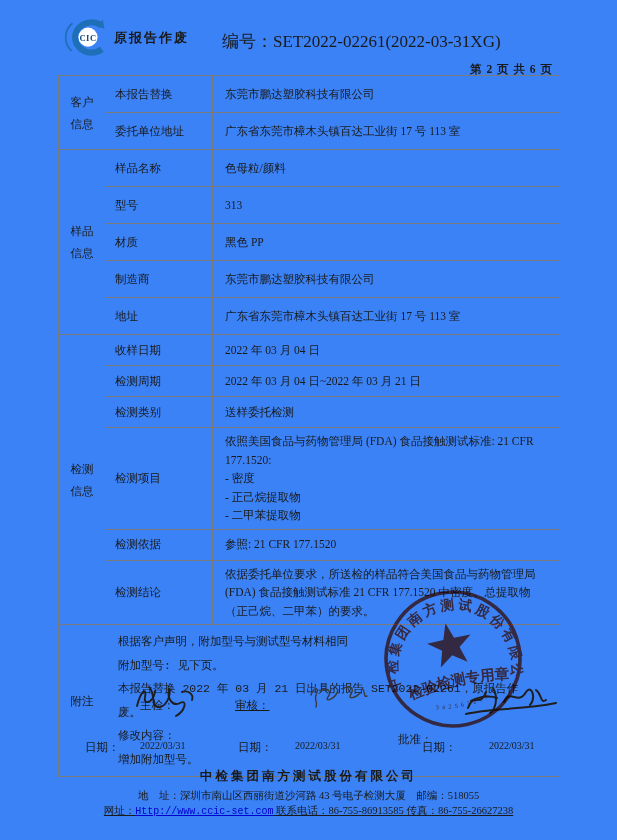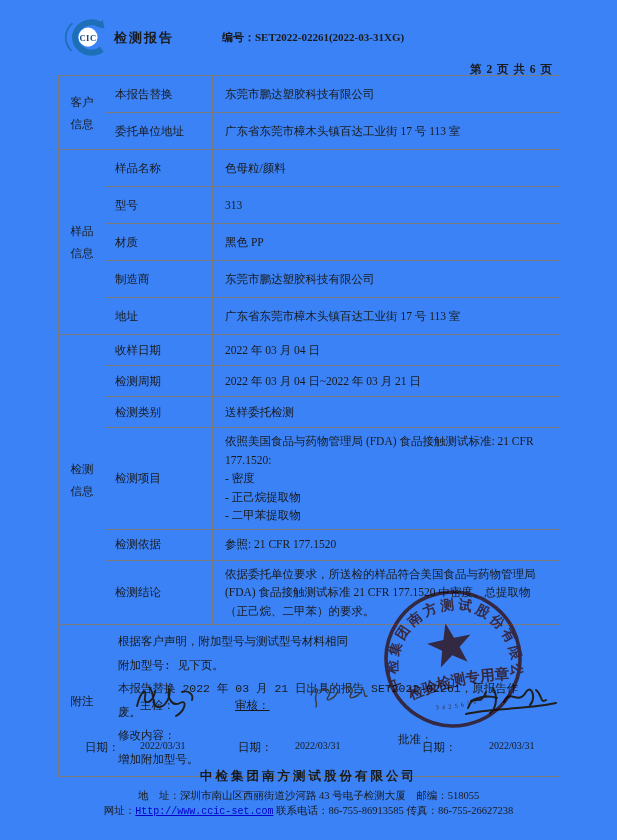"检测报告" div.hdr-title { text: 检测报告 -> 原报告作废 }
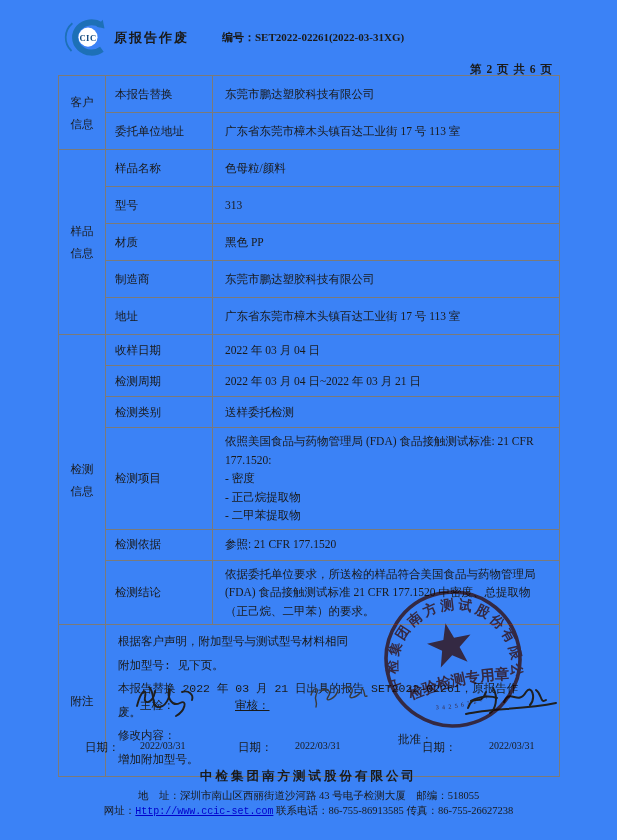"编号：SET2022-02261(2022-03-31XG)" .hdr-no { font-size: 11px -> 17px; font-weight: bold -> normal }
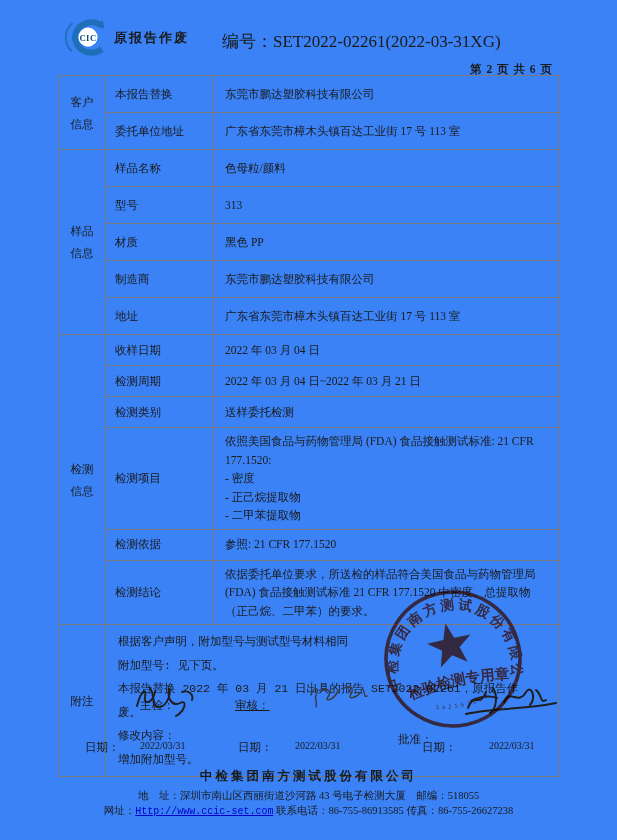"网址：Http://www.ccic-set.com" .foot-line2 { text-decoration: none -> underline }
